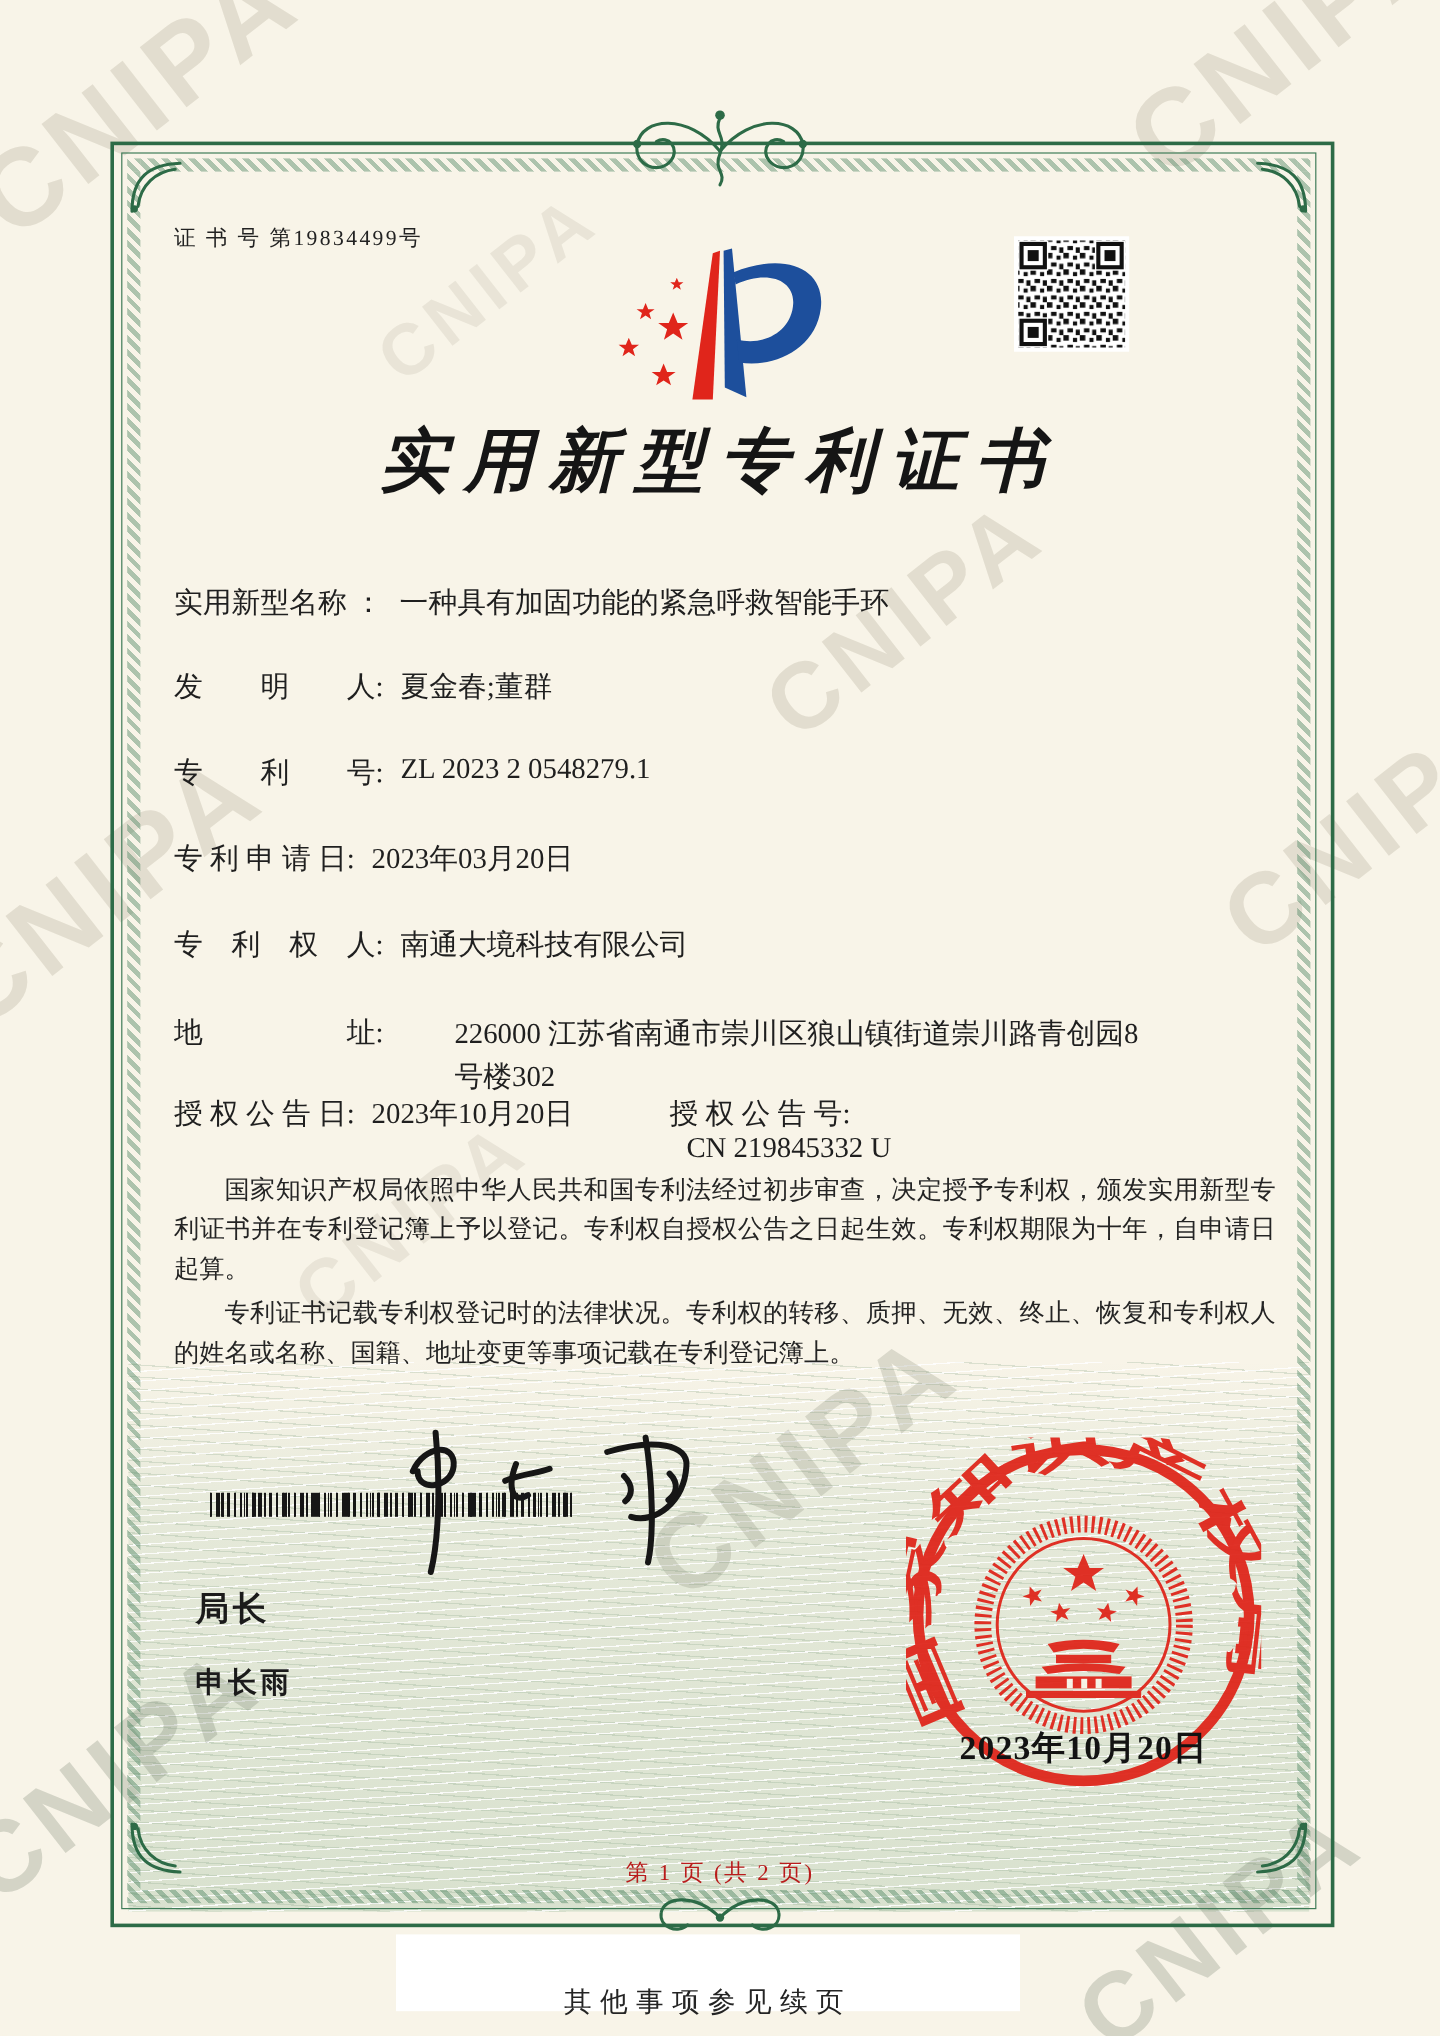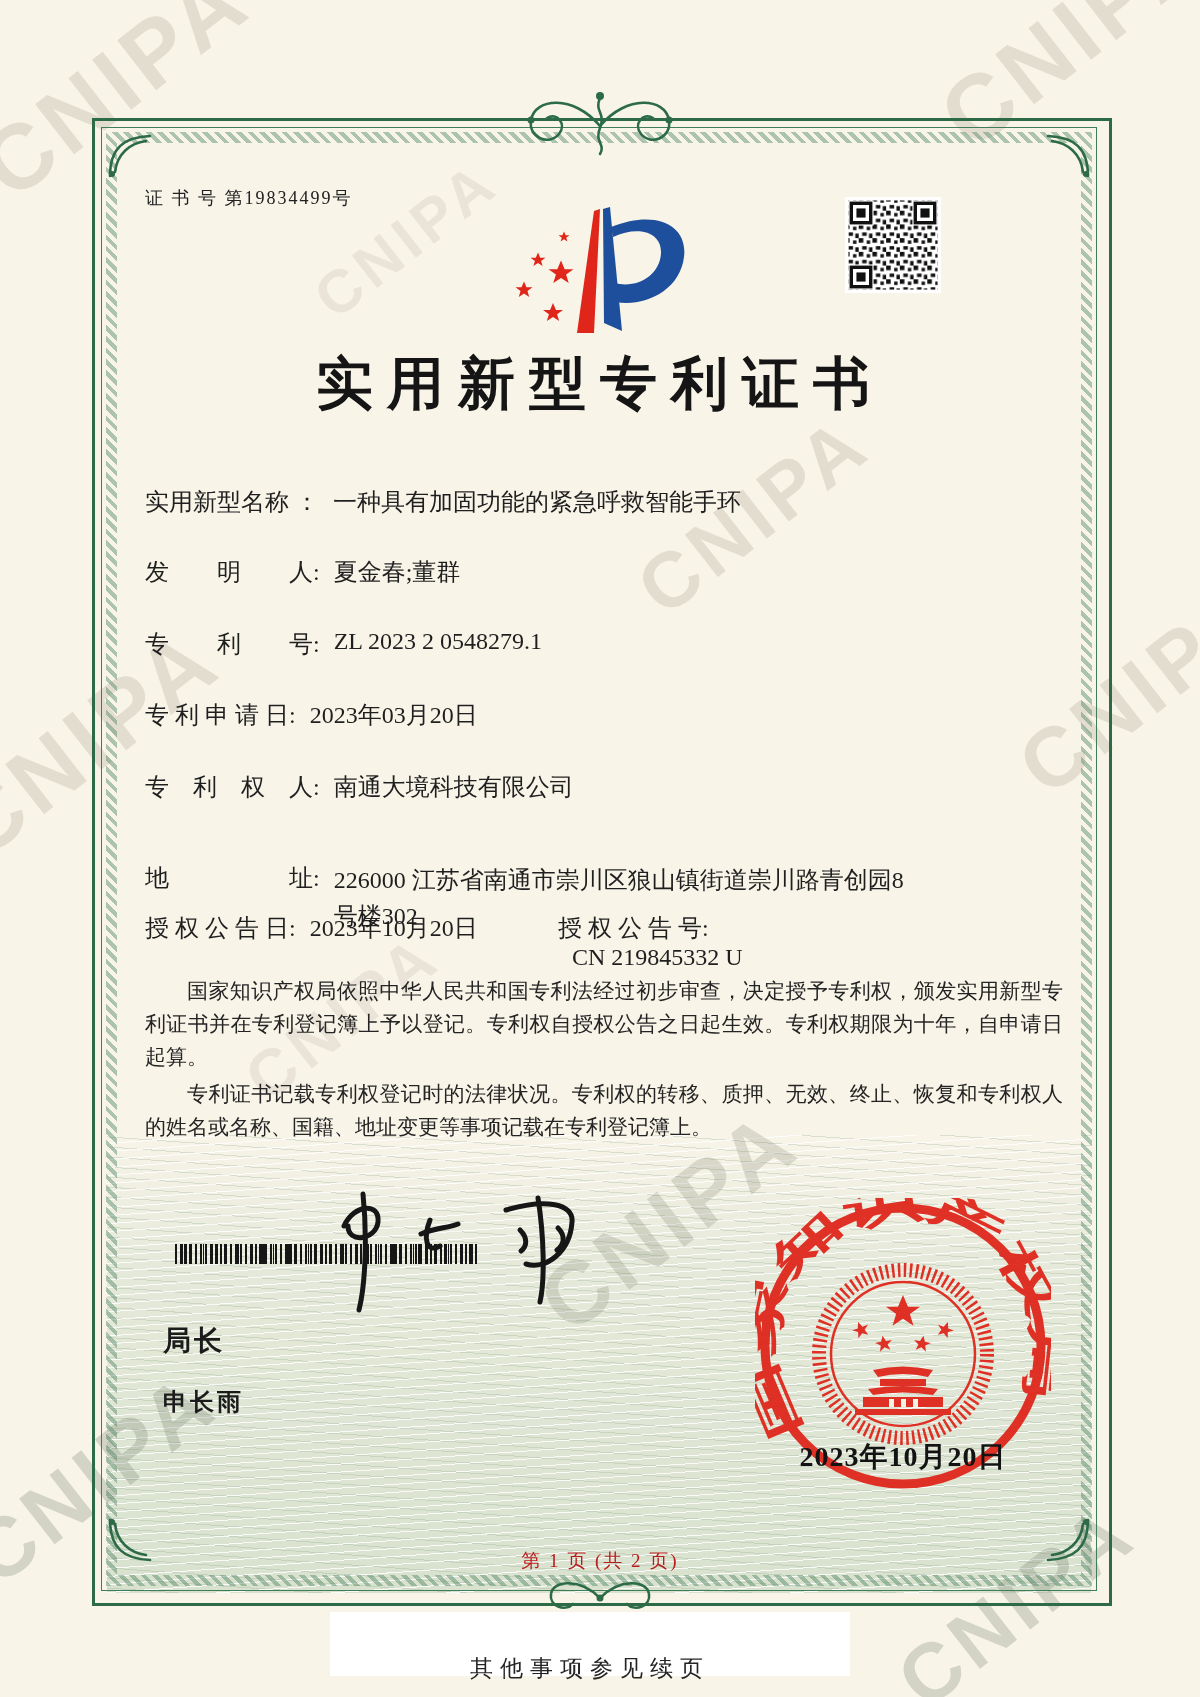"实用新型专利证书" .title { font-style: none -> italic }
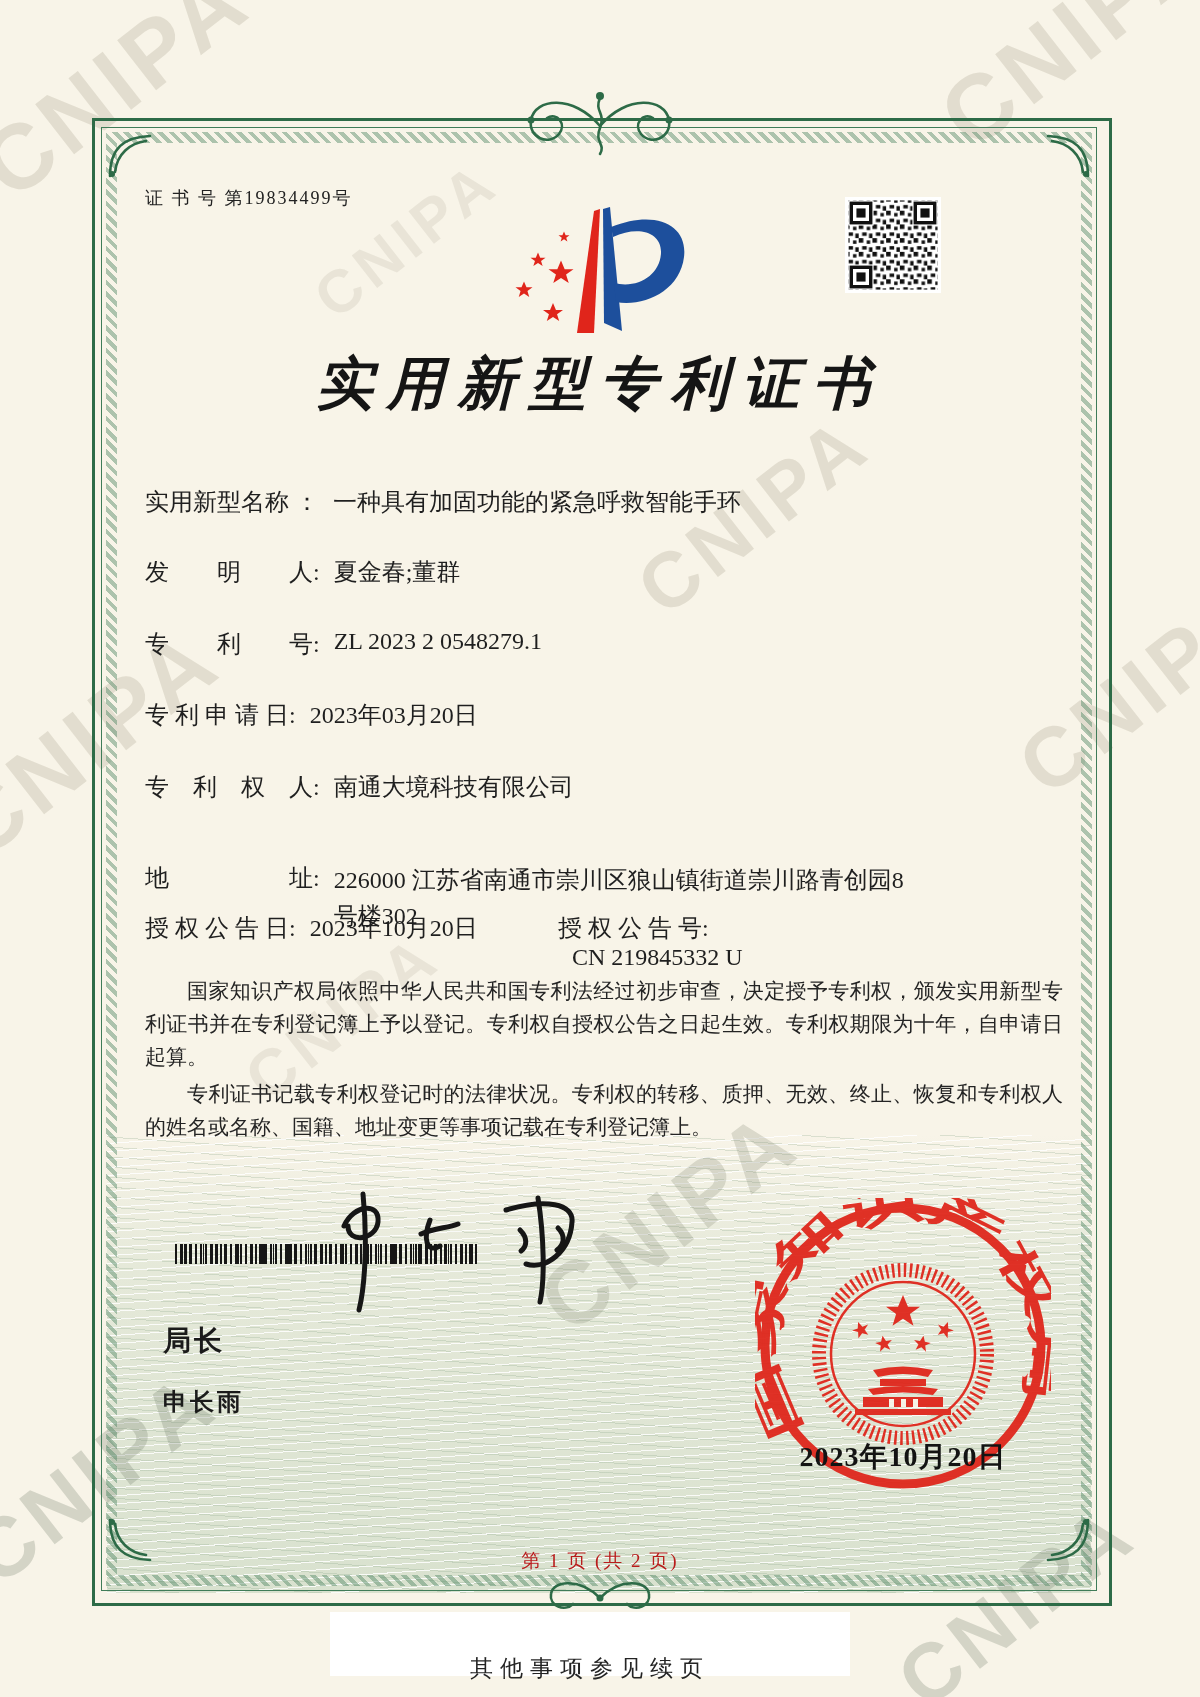"地 址:" .row-addr { gap: none -> 45px; top: 862px -> 844px }
